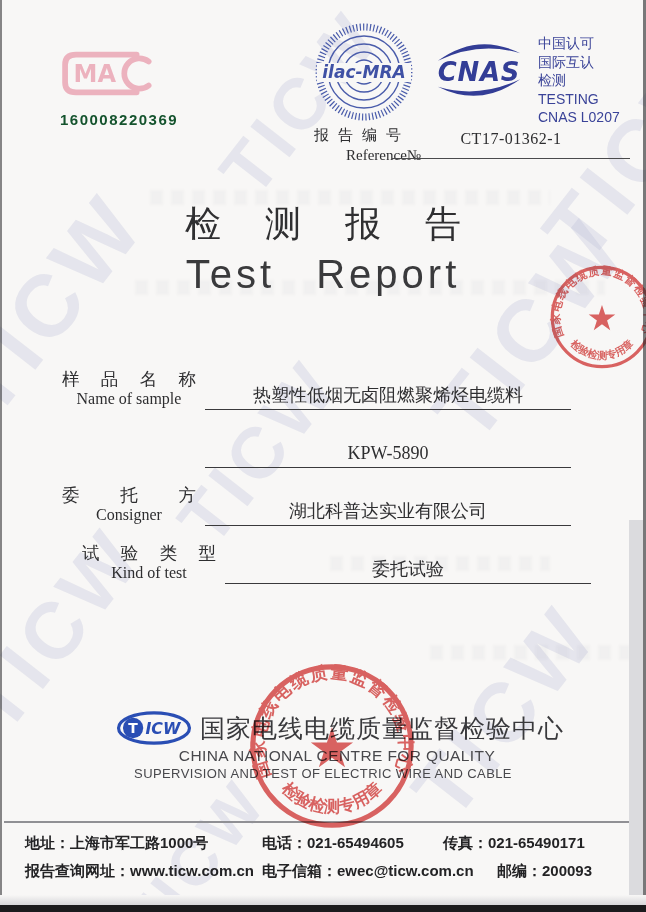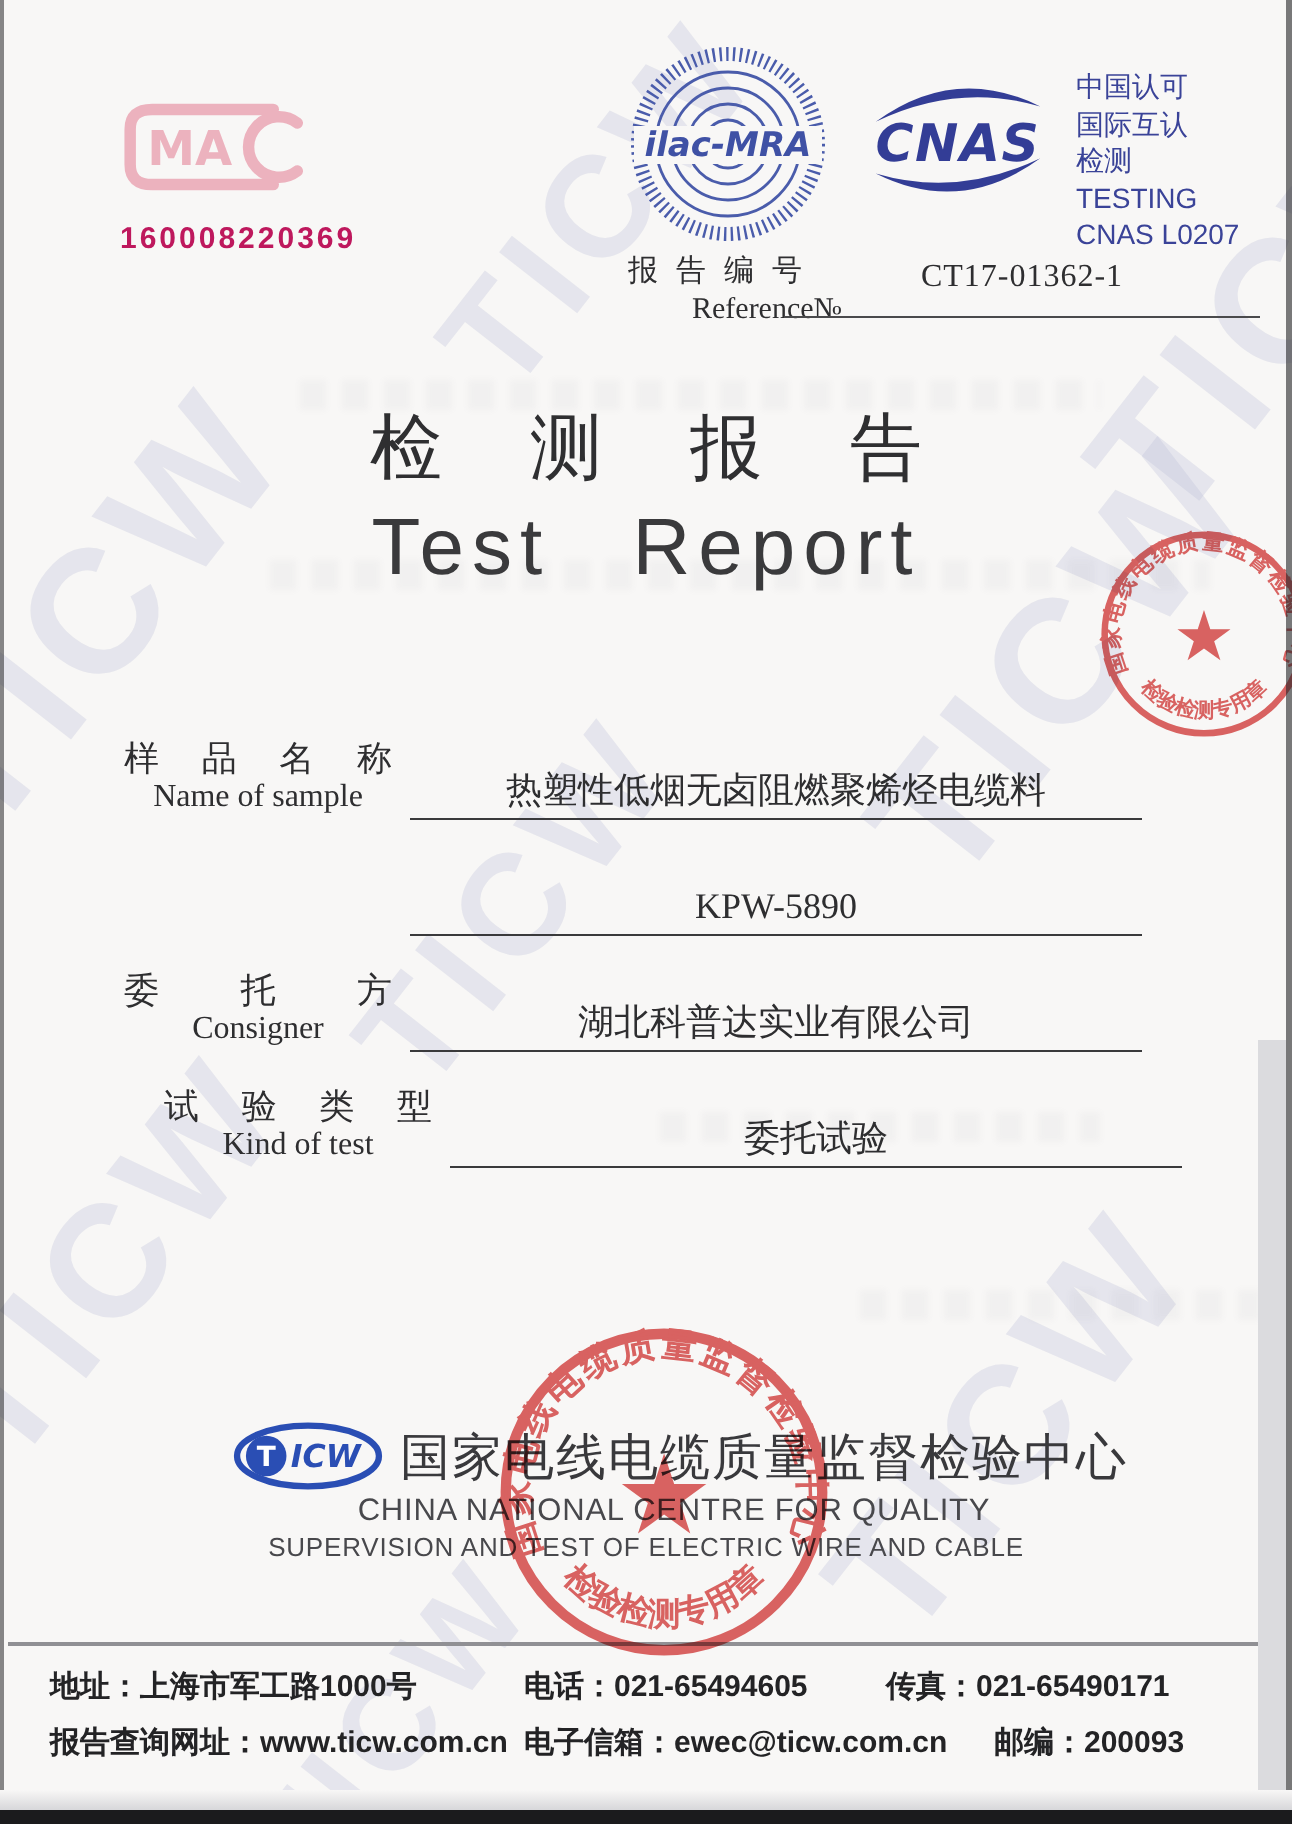"160008220369" .cma-code { color: #be185d -> #14532d }
